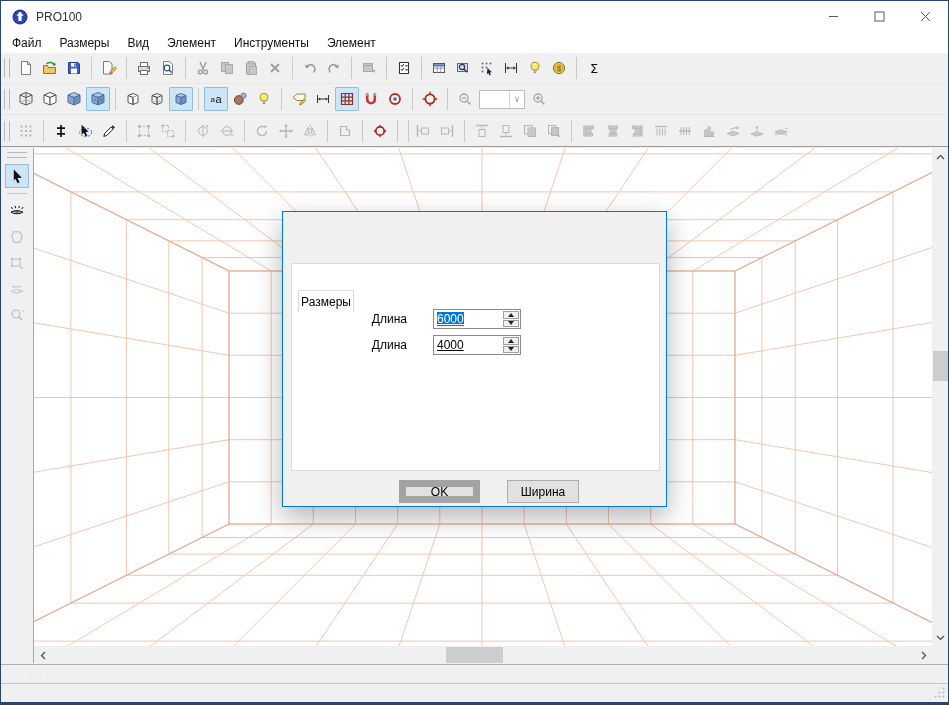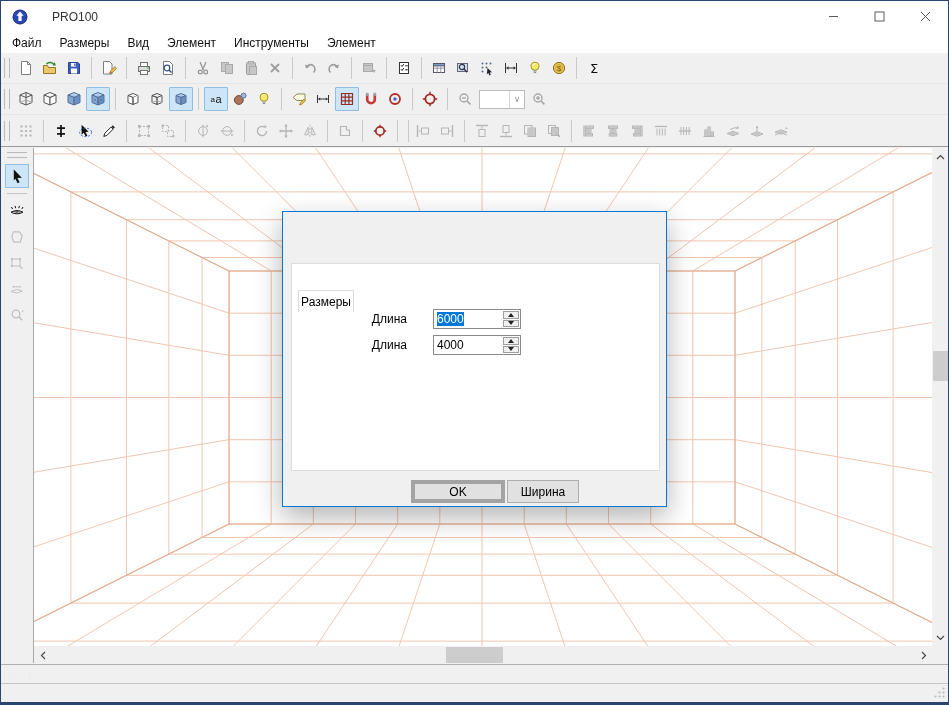"PRO100" .title-text { margin-left: 24px -> 8px }
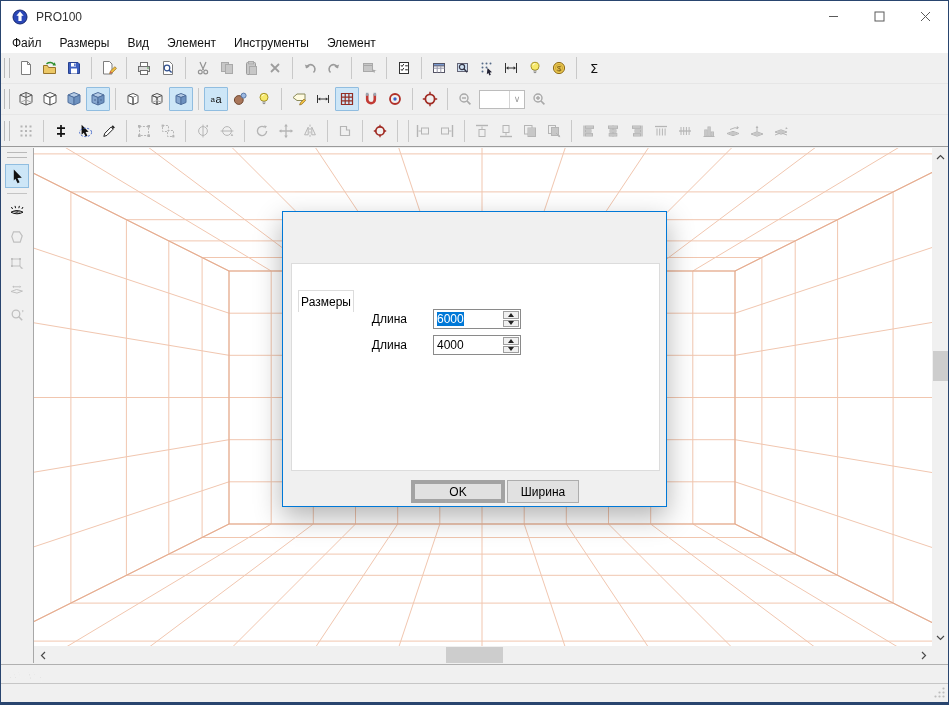"6000" .finput .val { text-decoration: none -> underline }
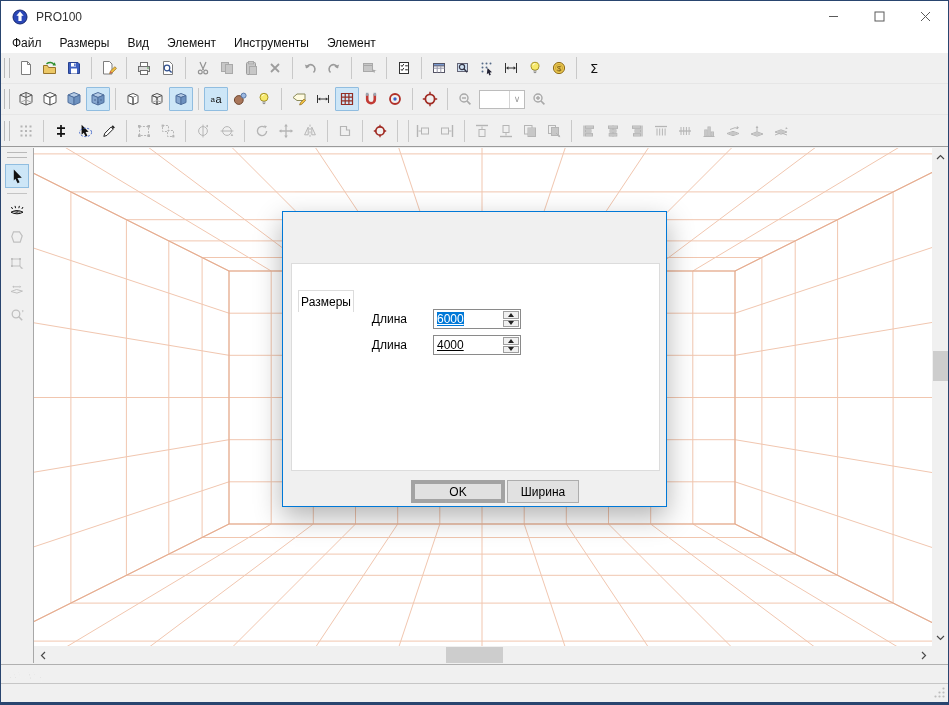"OK" .btn-ok { border: 4px solid #a3a3a3 -> 7px solid #a3a3a3; left: 128px -> 116px; width: 94px -> 81px }
